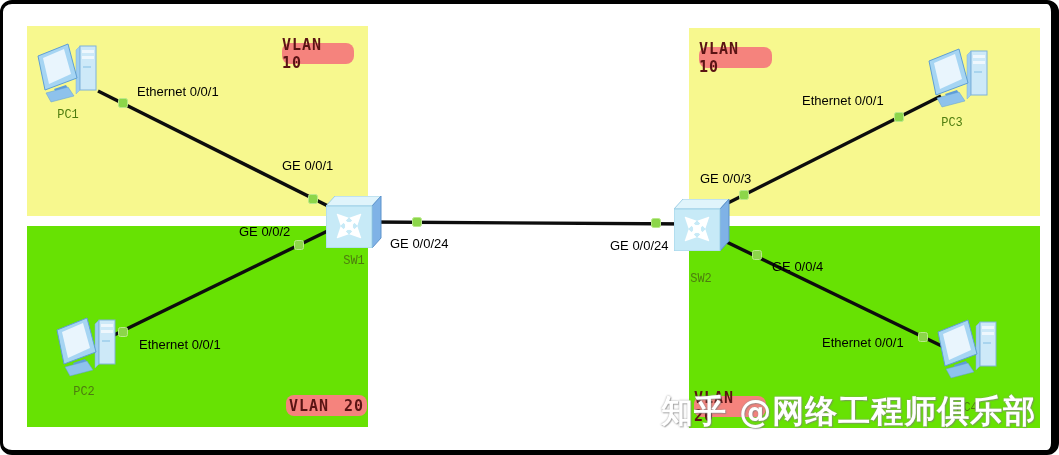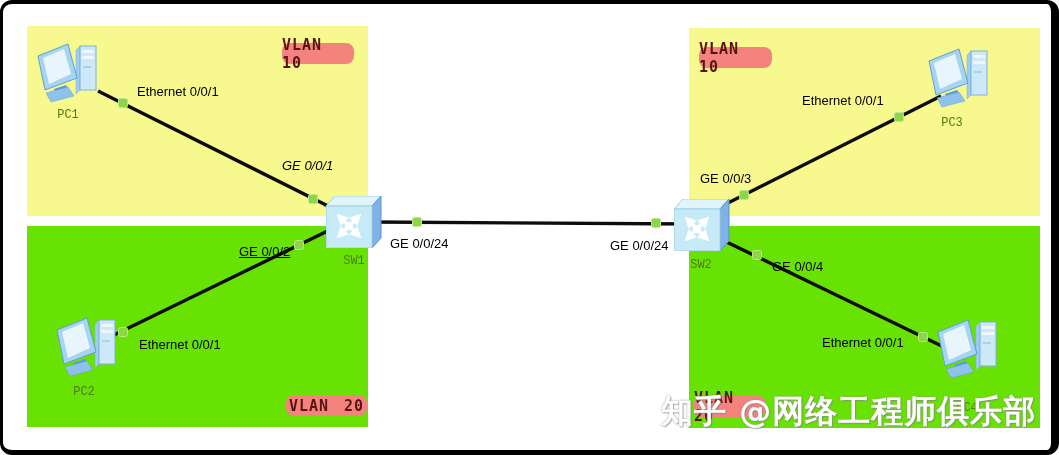"GE 0/0/1" div.port-label { font-style: italic -> none }
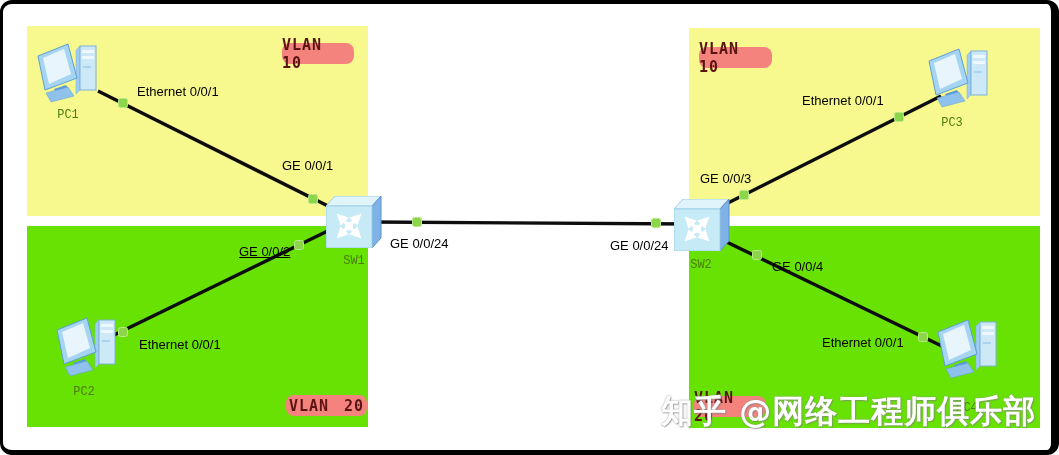"GE 0/0/2" div.port-label { text-decoration: underline -> none; top: 244px -> 224px }
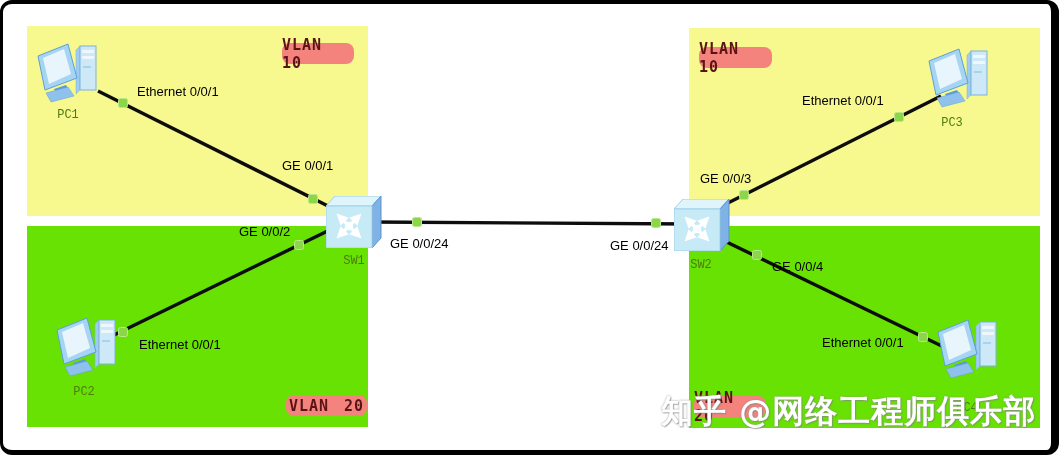"SW2" div.dev-label { top: 257px -> 271px }
